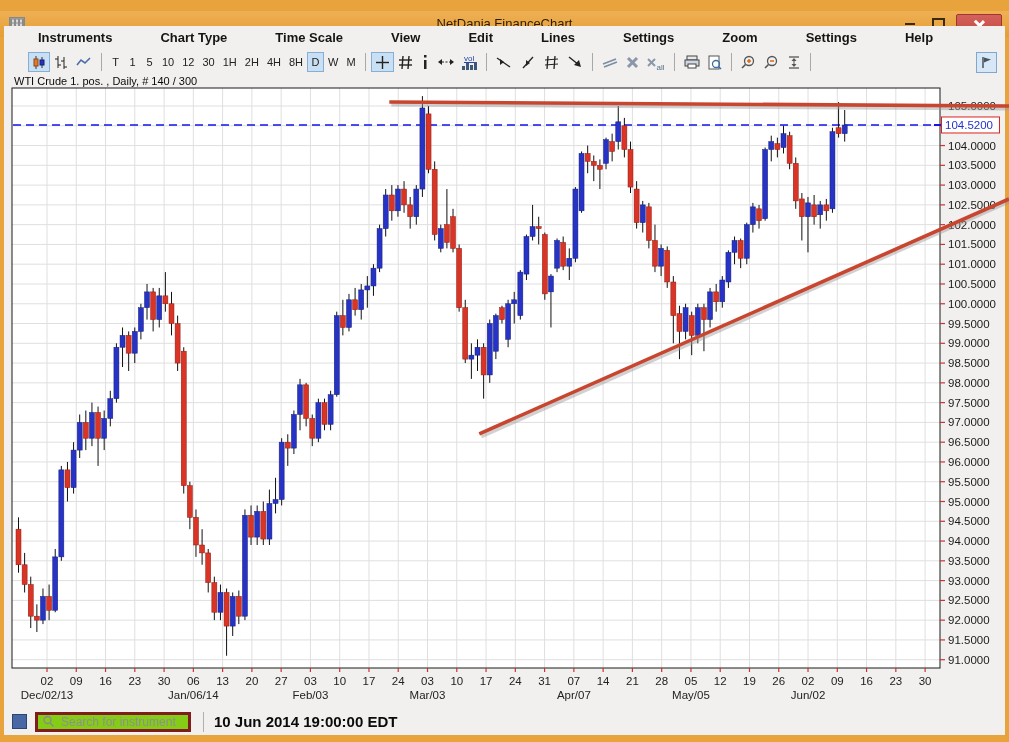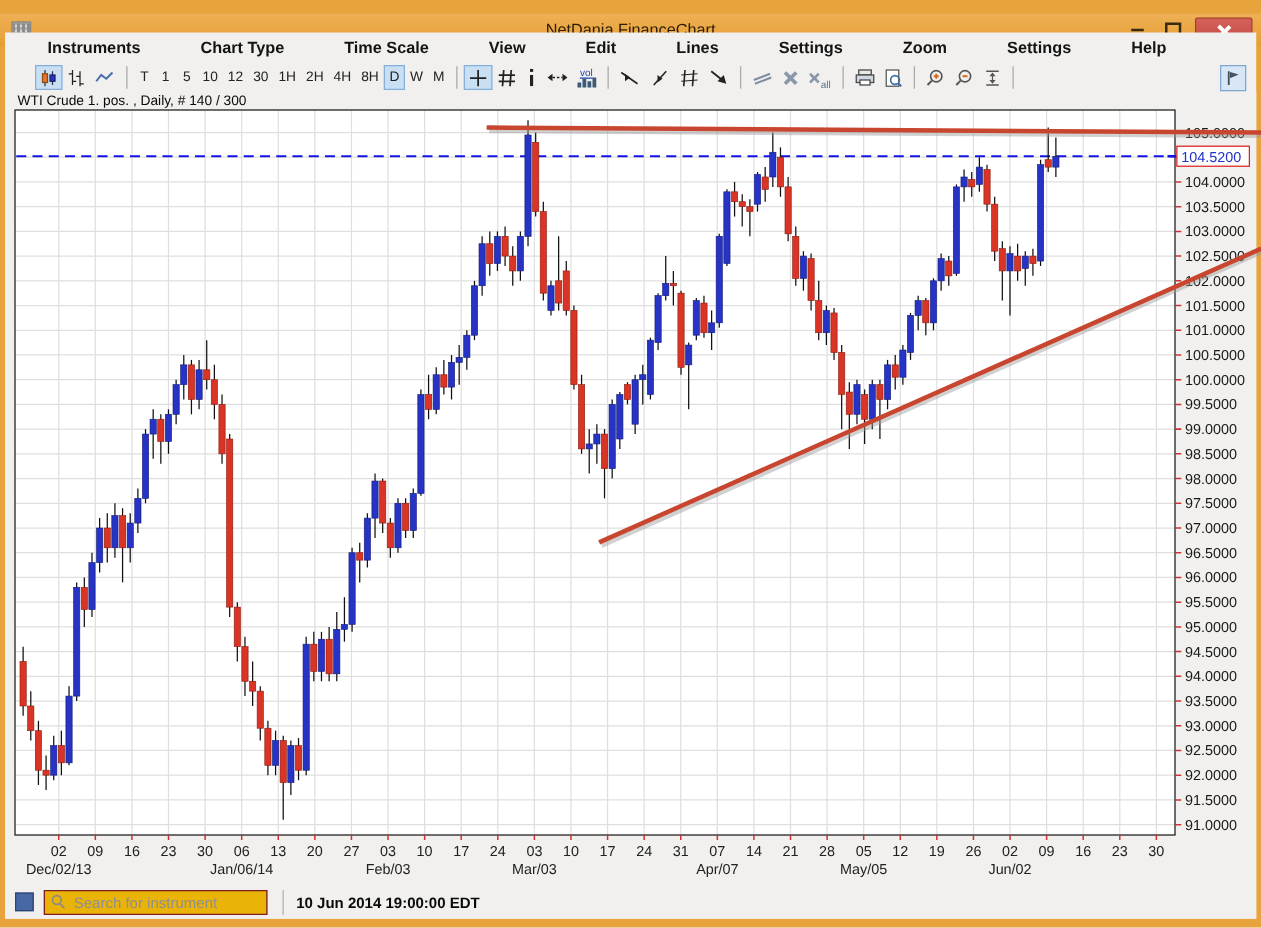"Search for instrument" .search-box { background: #eab308 -> #84cc16; border: 1px solid #7f1d1d -> 3px solid #7f1d1d; width: 179px -> 156px }
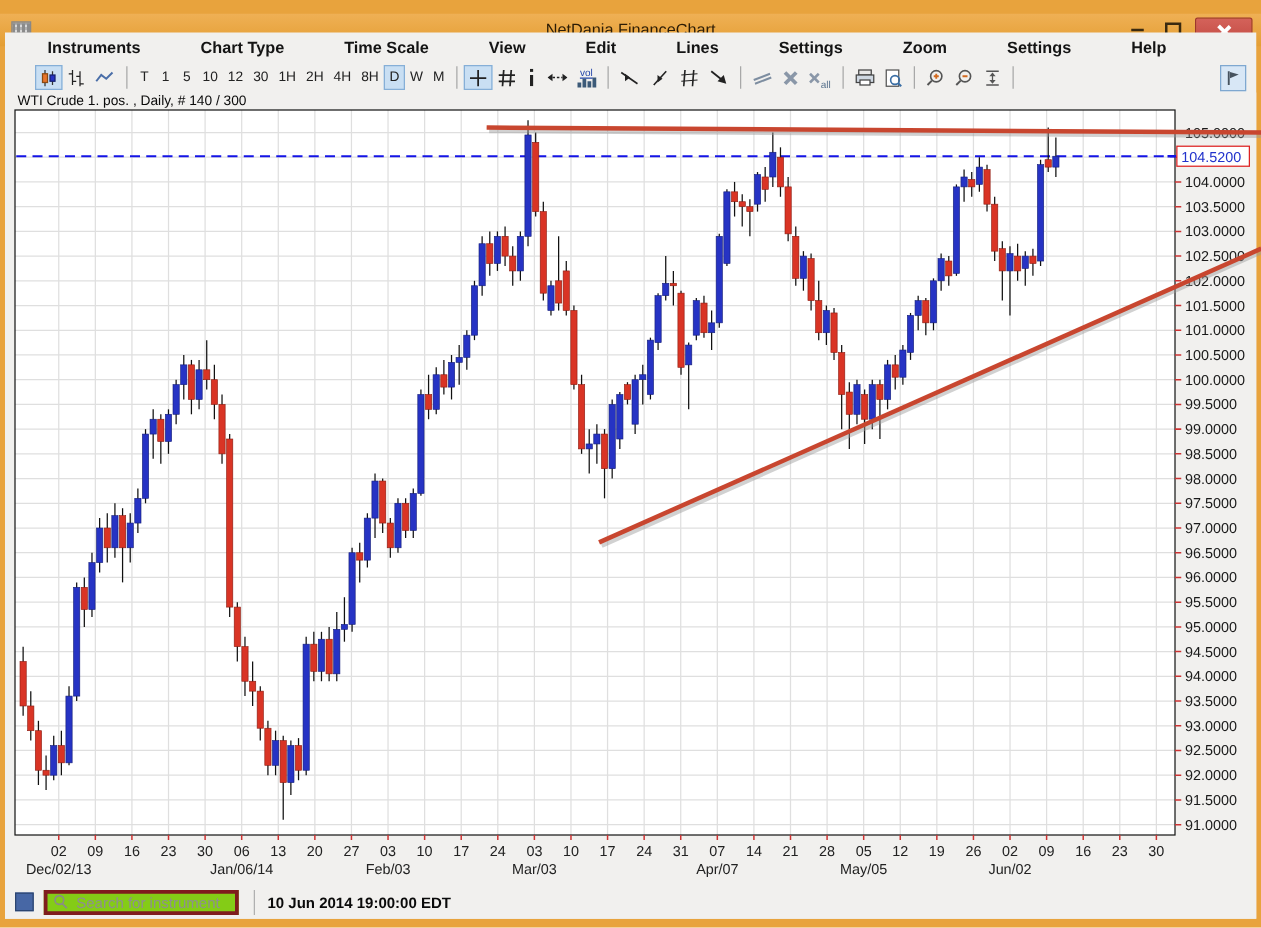"10 Jun 2014 19:00:00 EDT" .timestamp { font-size: 12px -> 15px }
